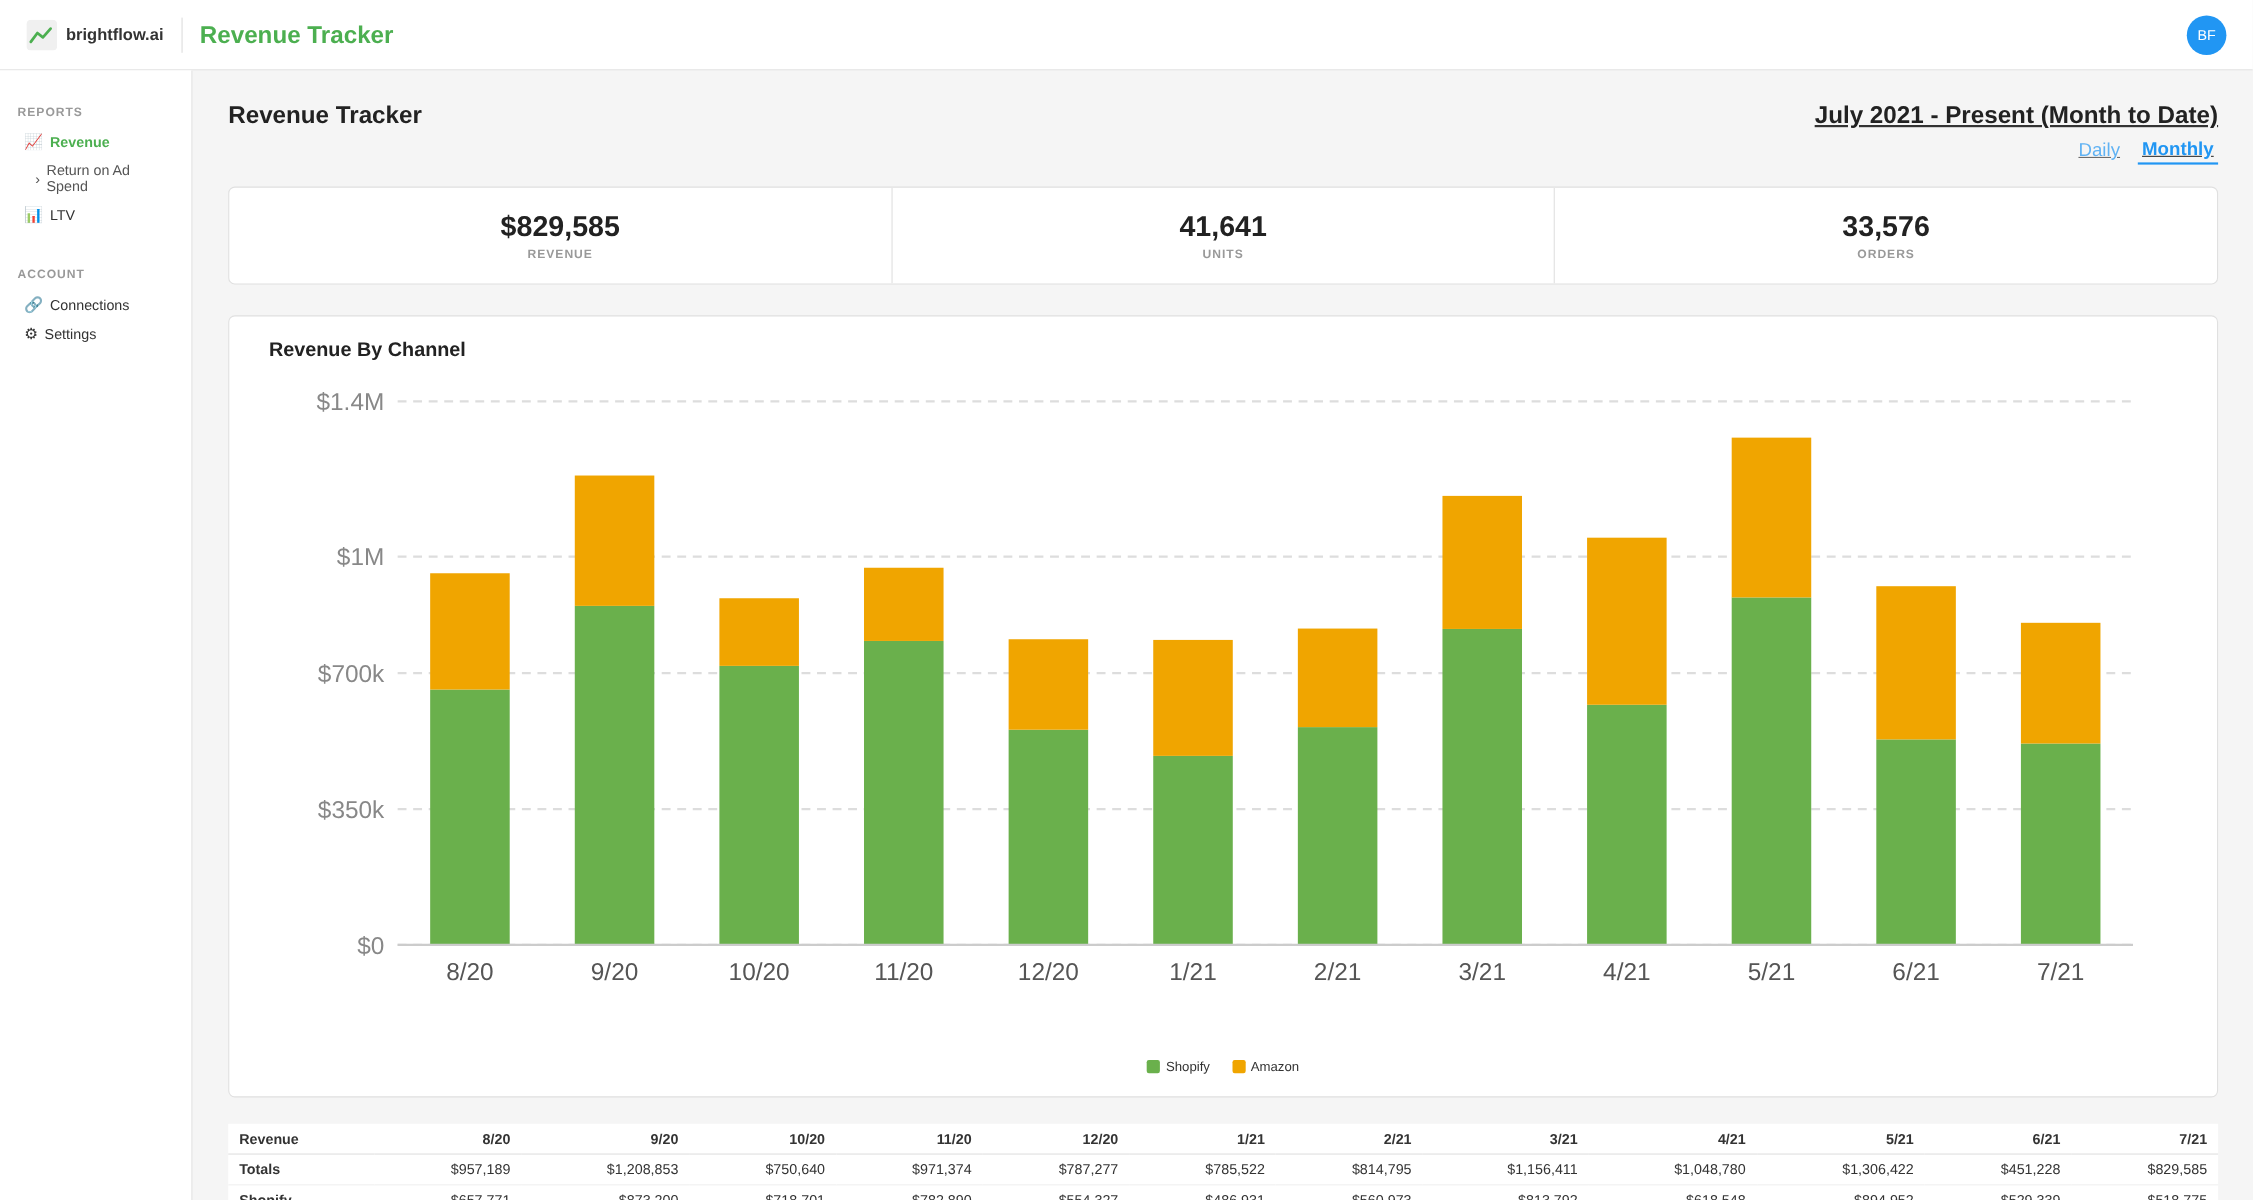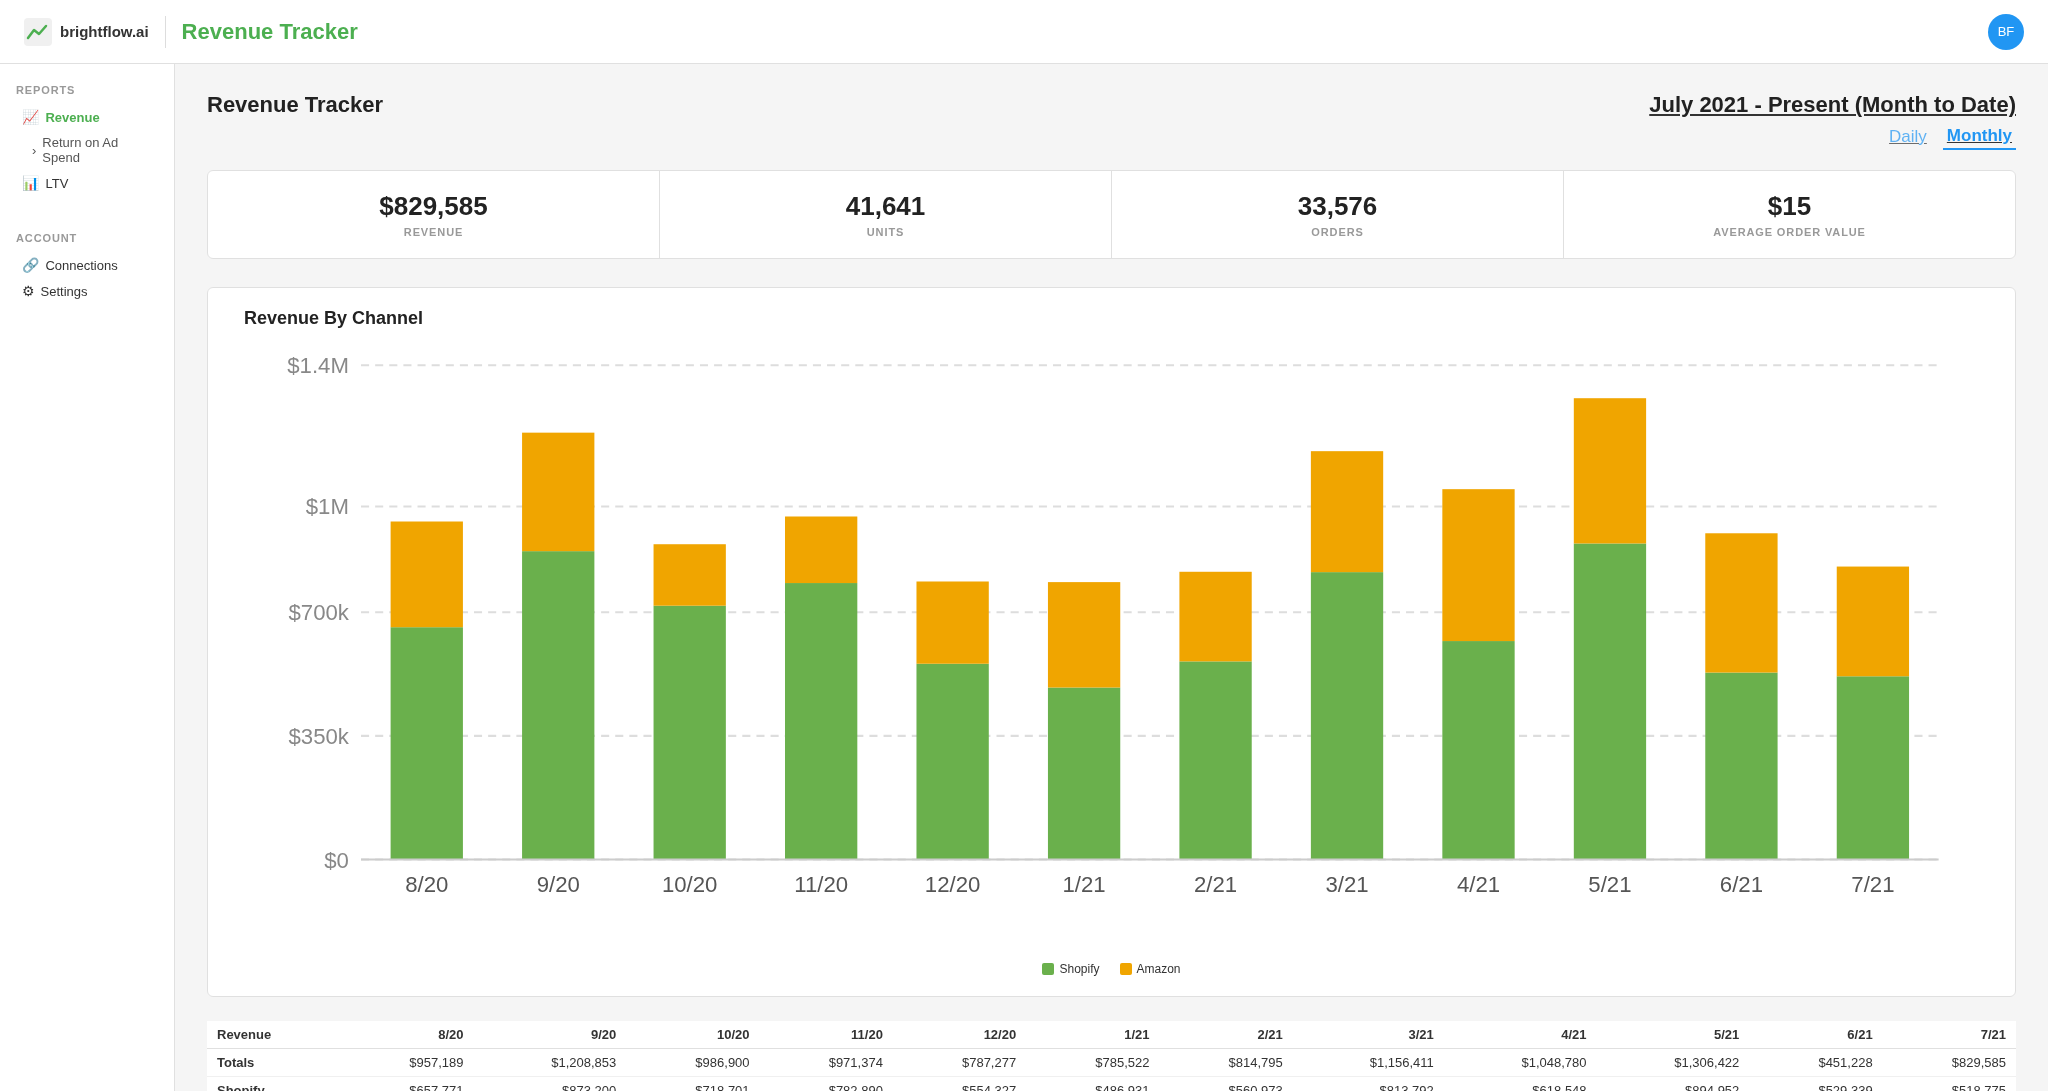"REPORTS" .sidebar-section-label:first-child { margin-top: 0 -> 12px }
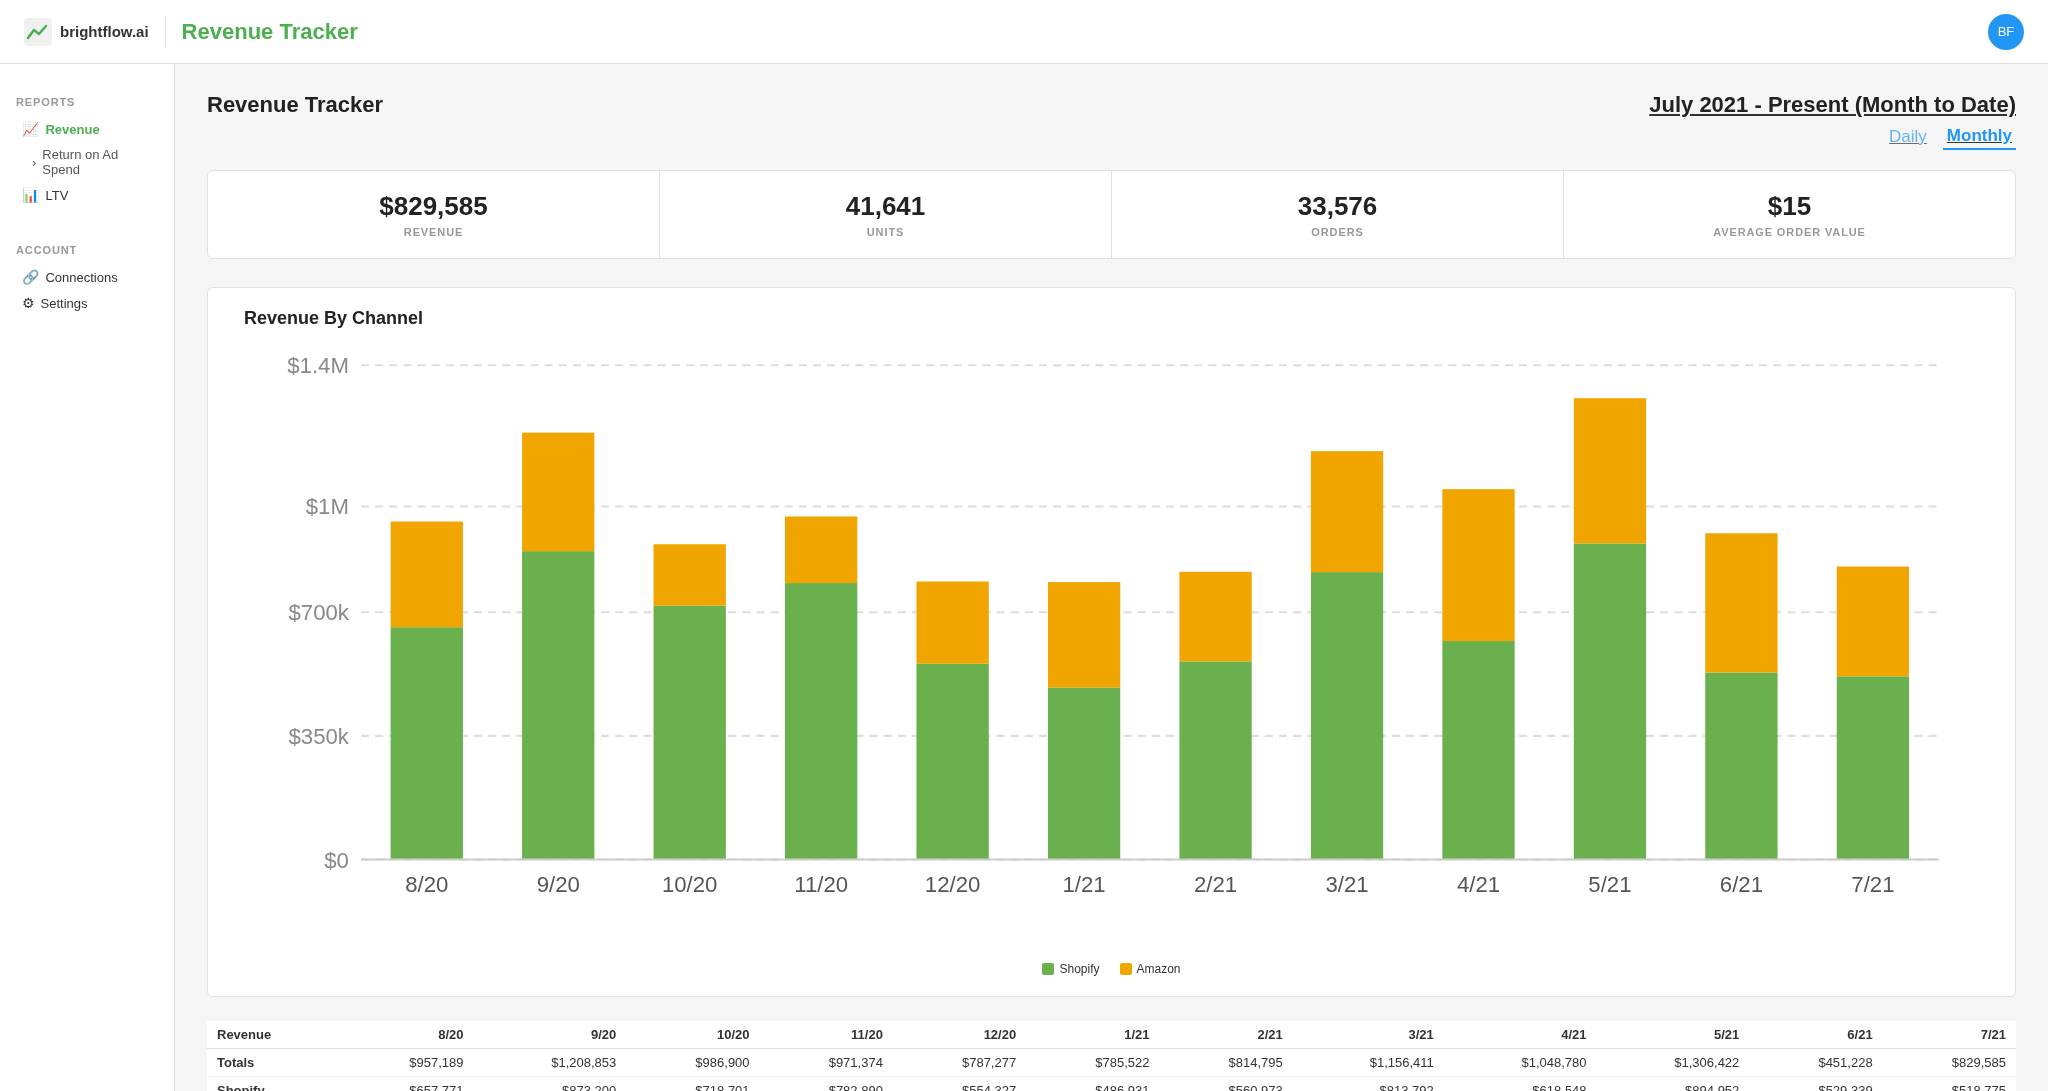"$15" div.stat-card { html: <div> <div>$15</div> <div>AVERAGE ORDER VALUE</div> </div> -> none }
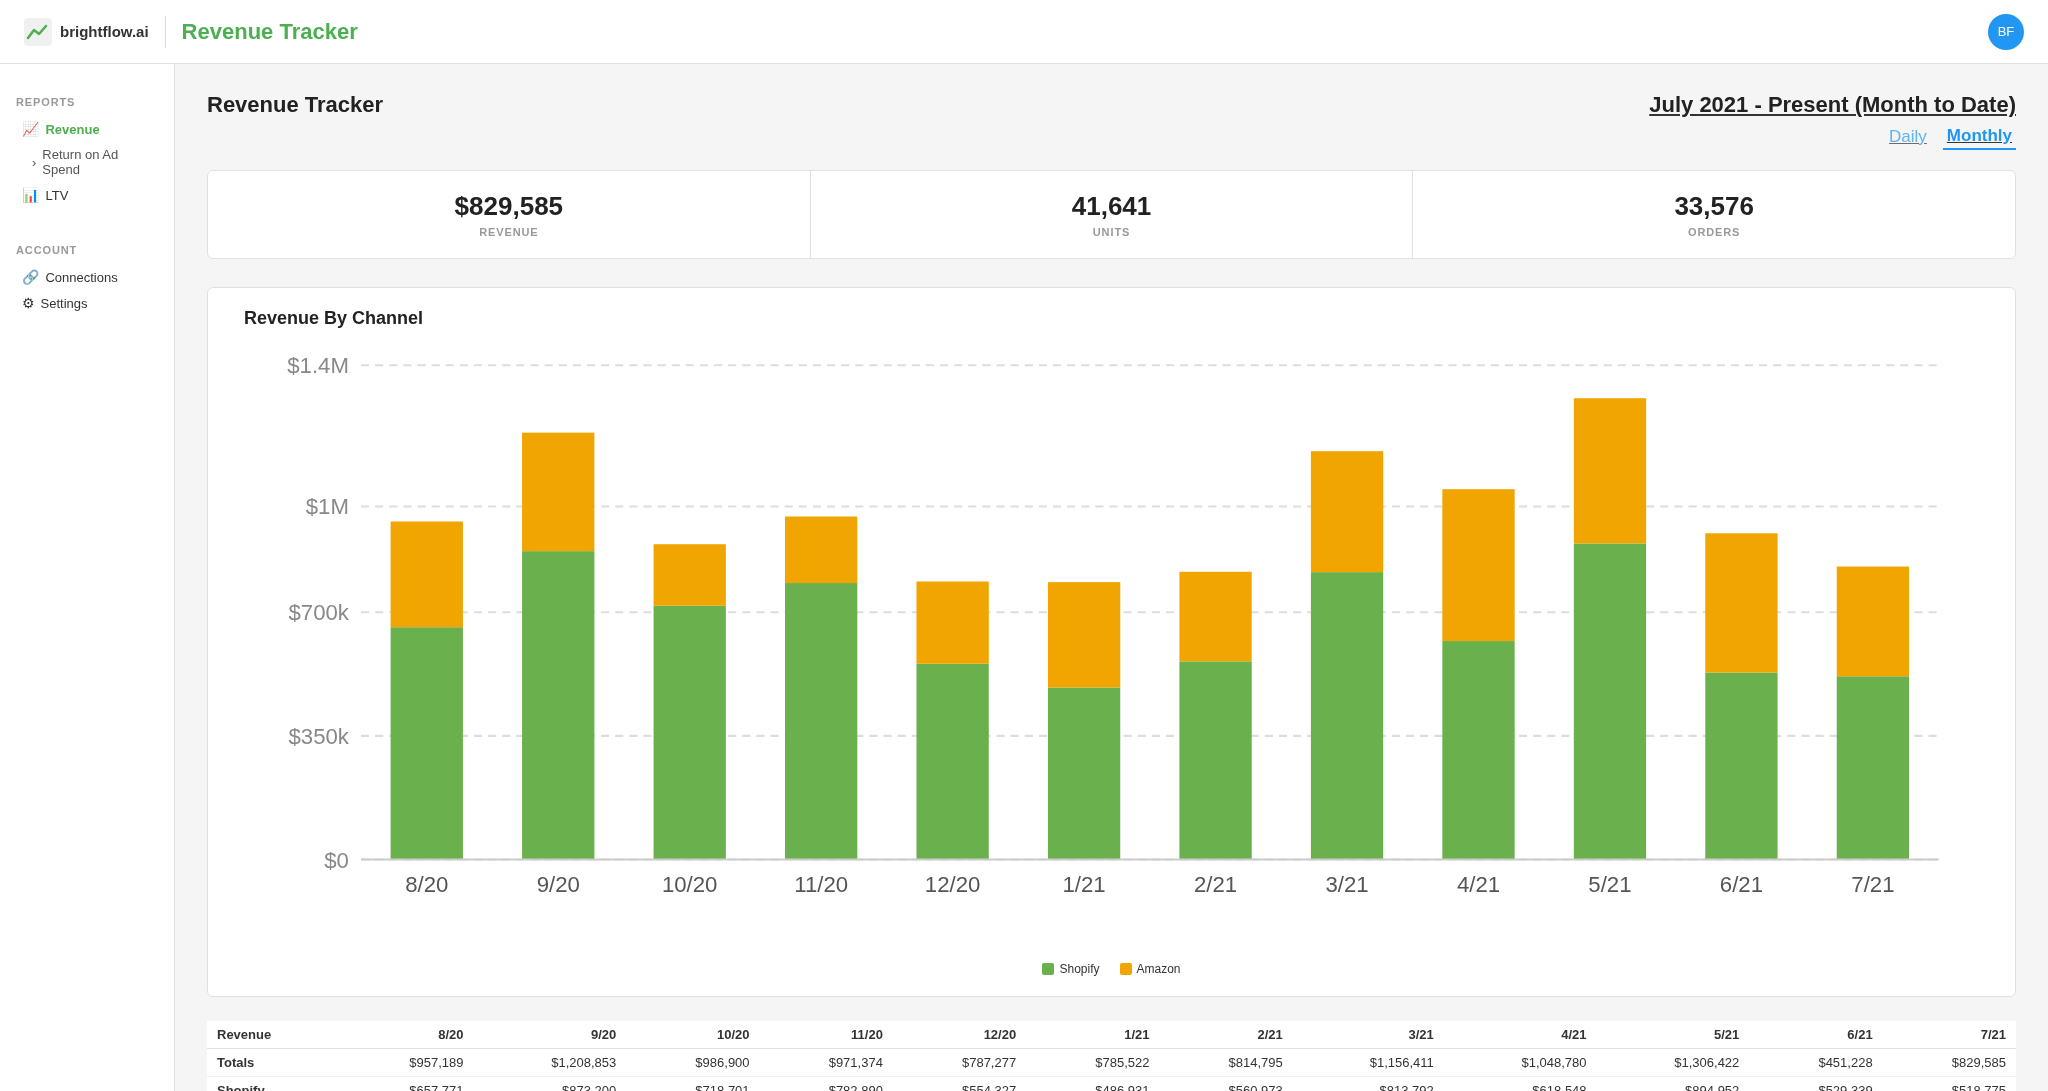"$986,900" td { text: $986,900 -> $750,640 }
